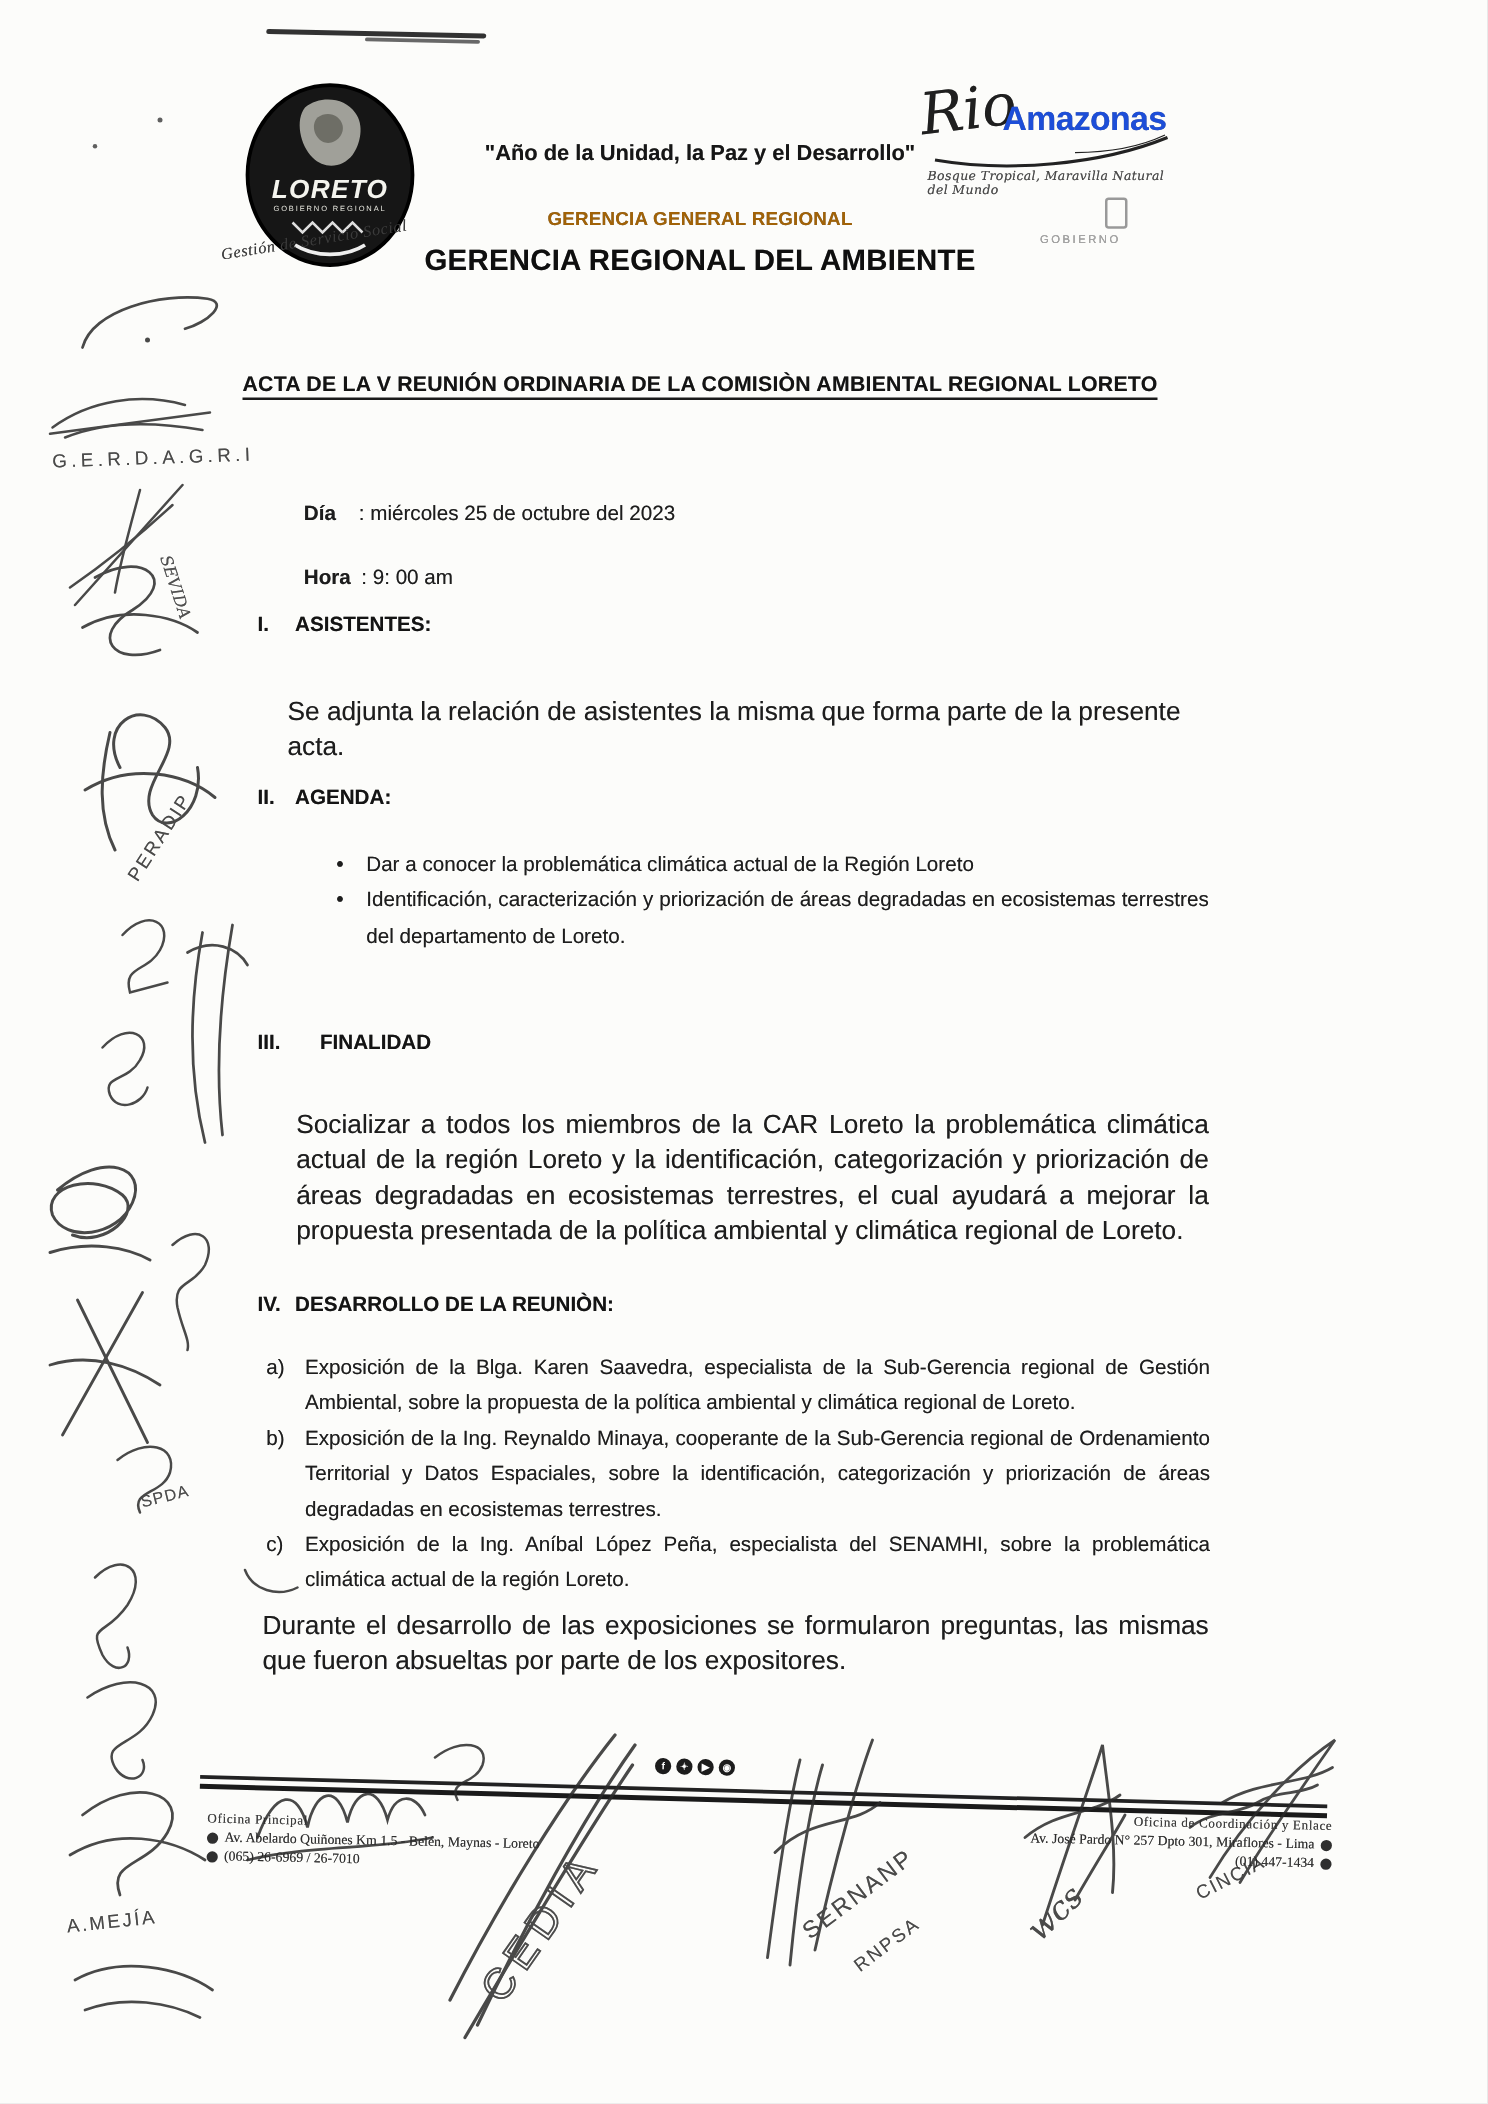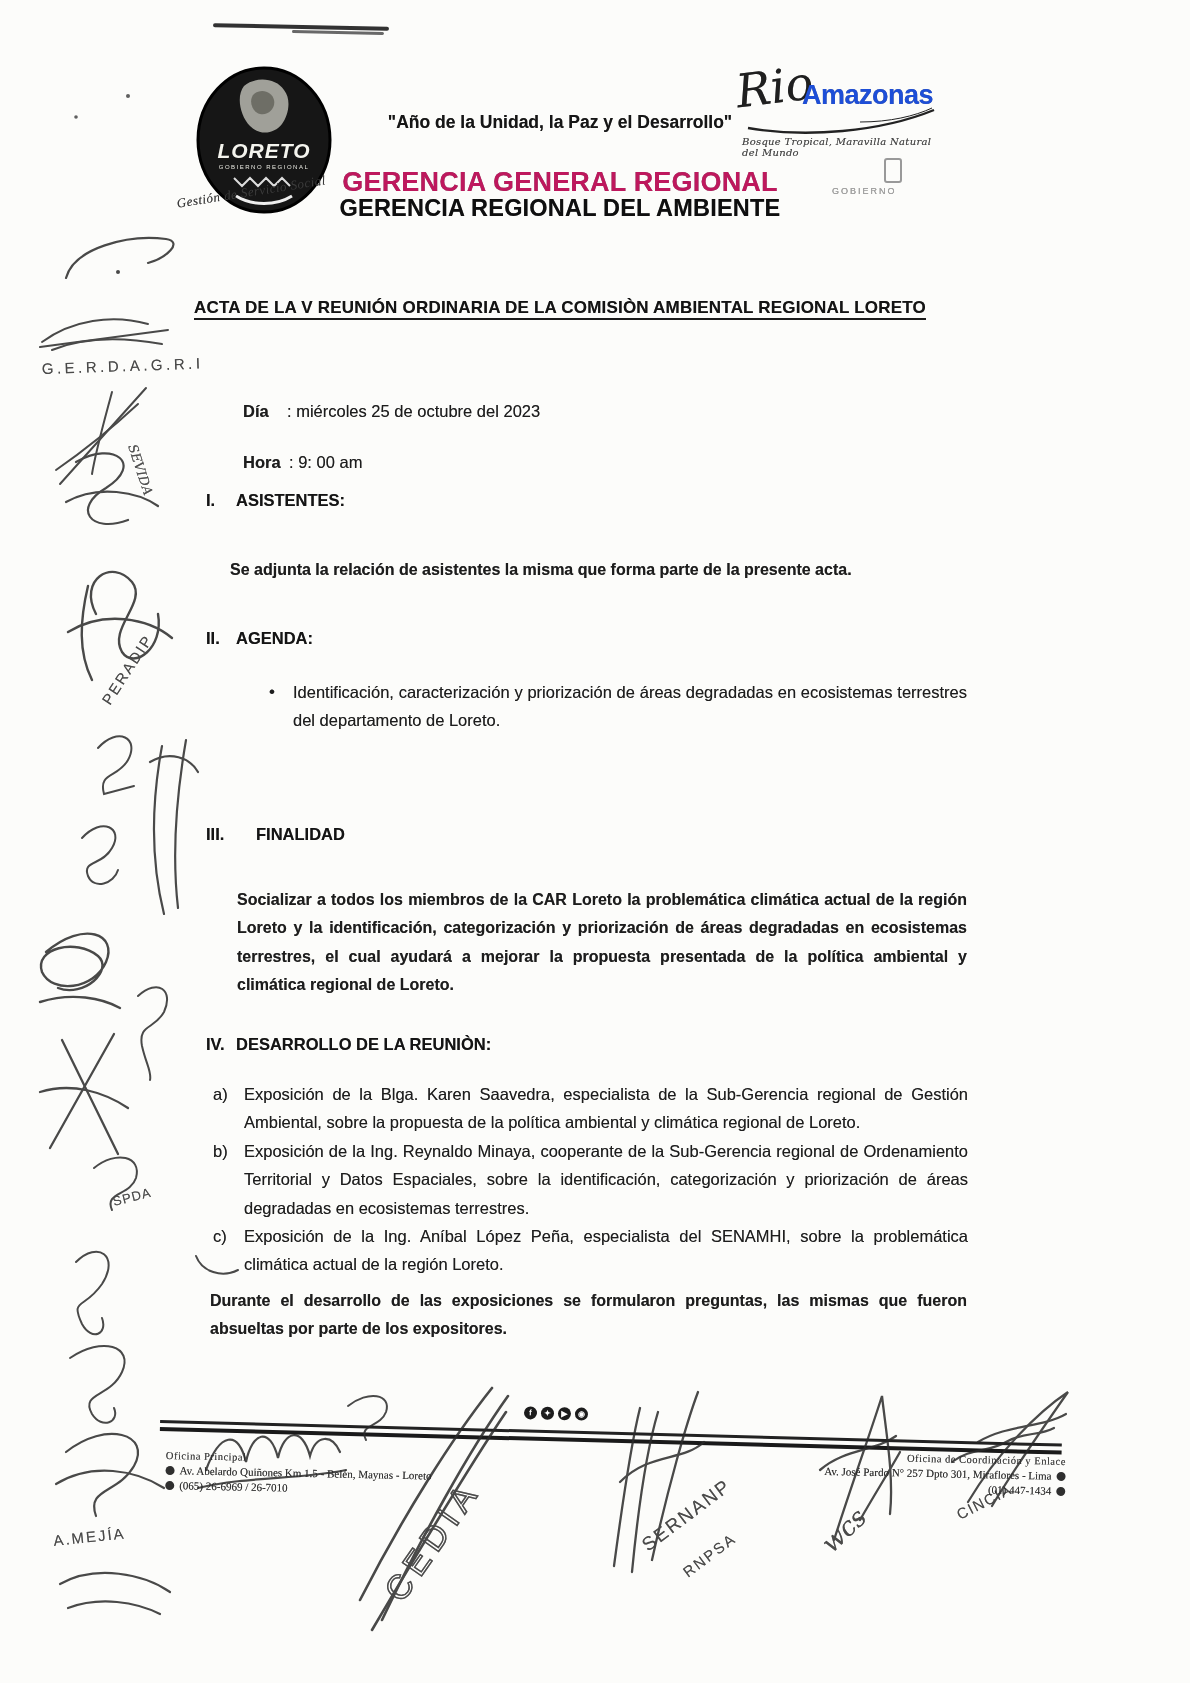"GERENCIA GENERAL REGIONAL" .t1 { color: #be185d -> #a16207; font-size: 27px -> 15px }
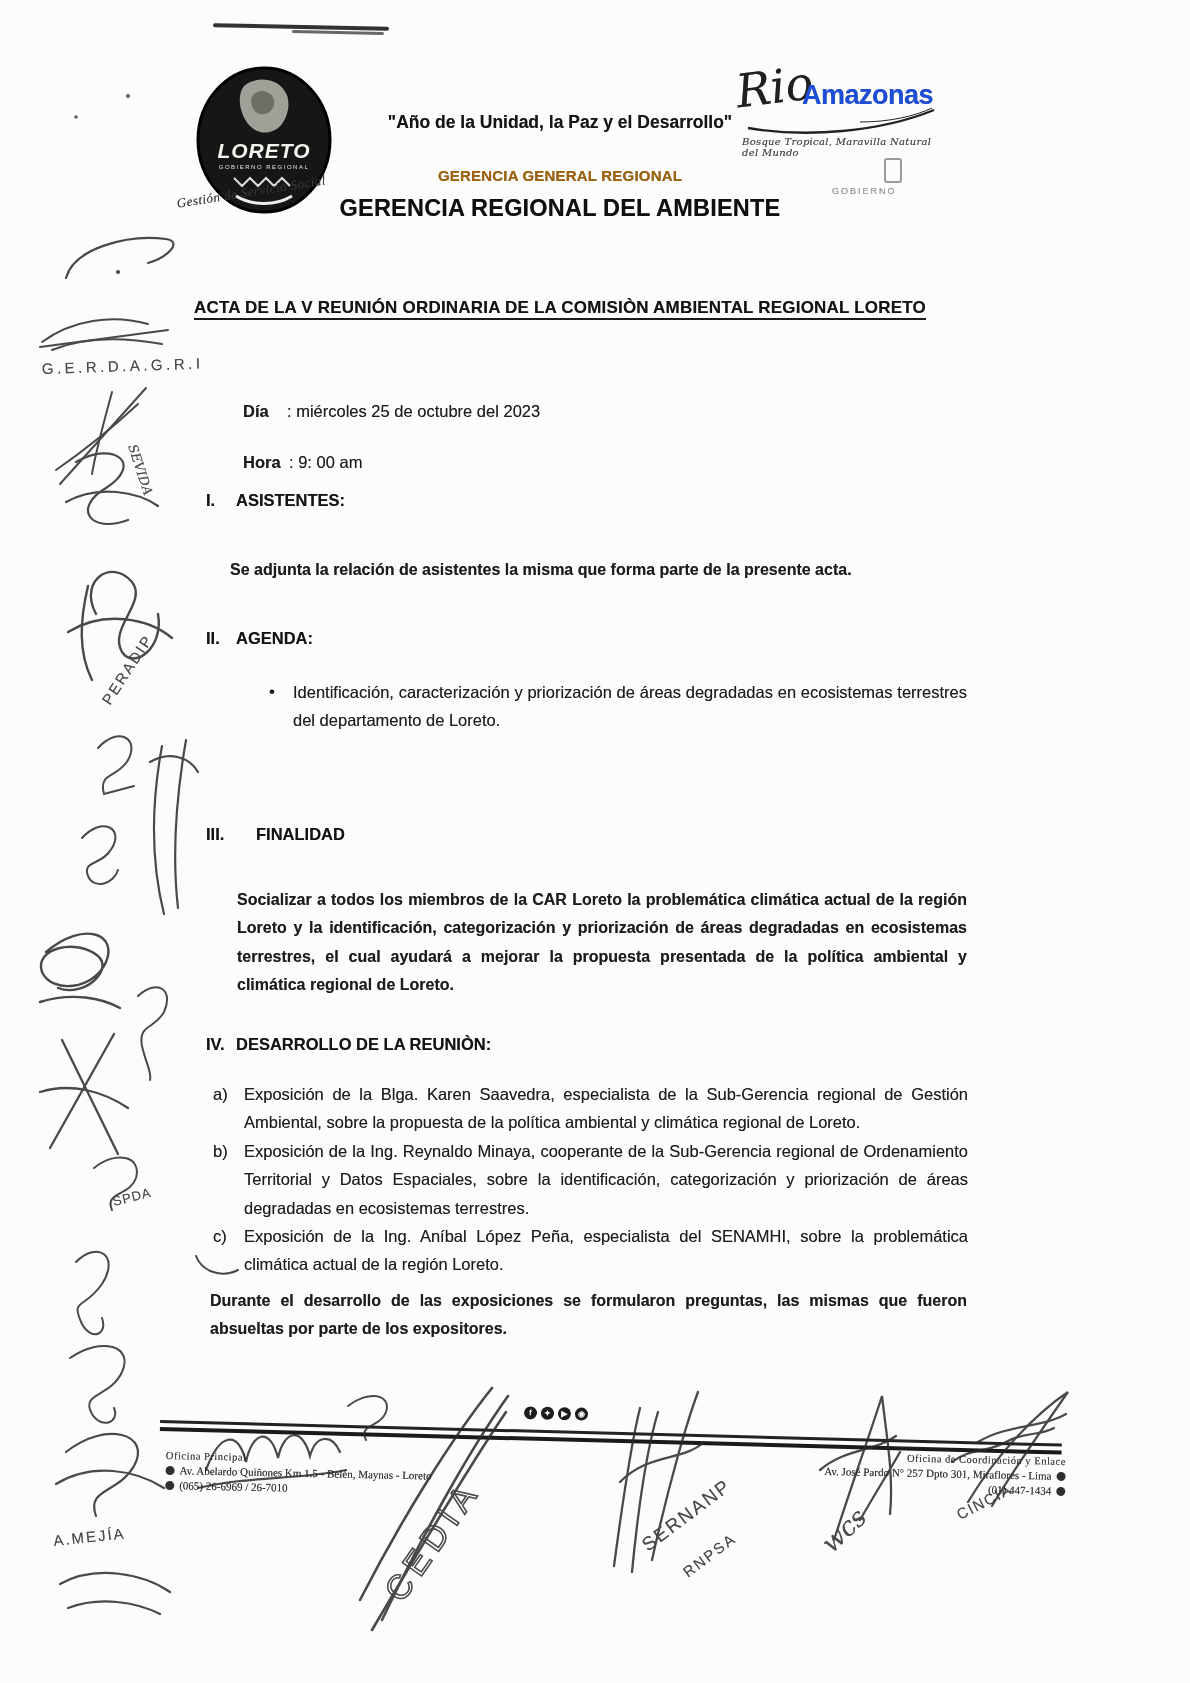"Se adjunta la relación de" .para { font-size: 16px -> 21px; font-weight: bold -> none }
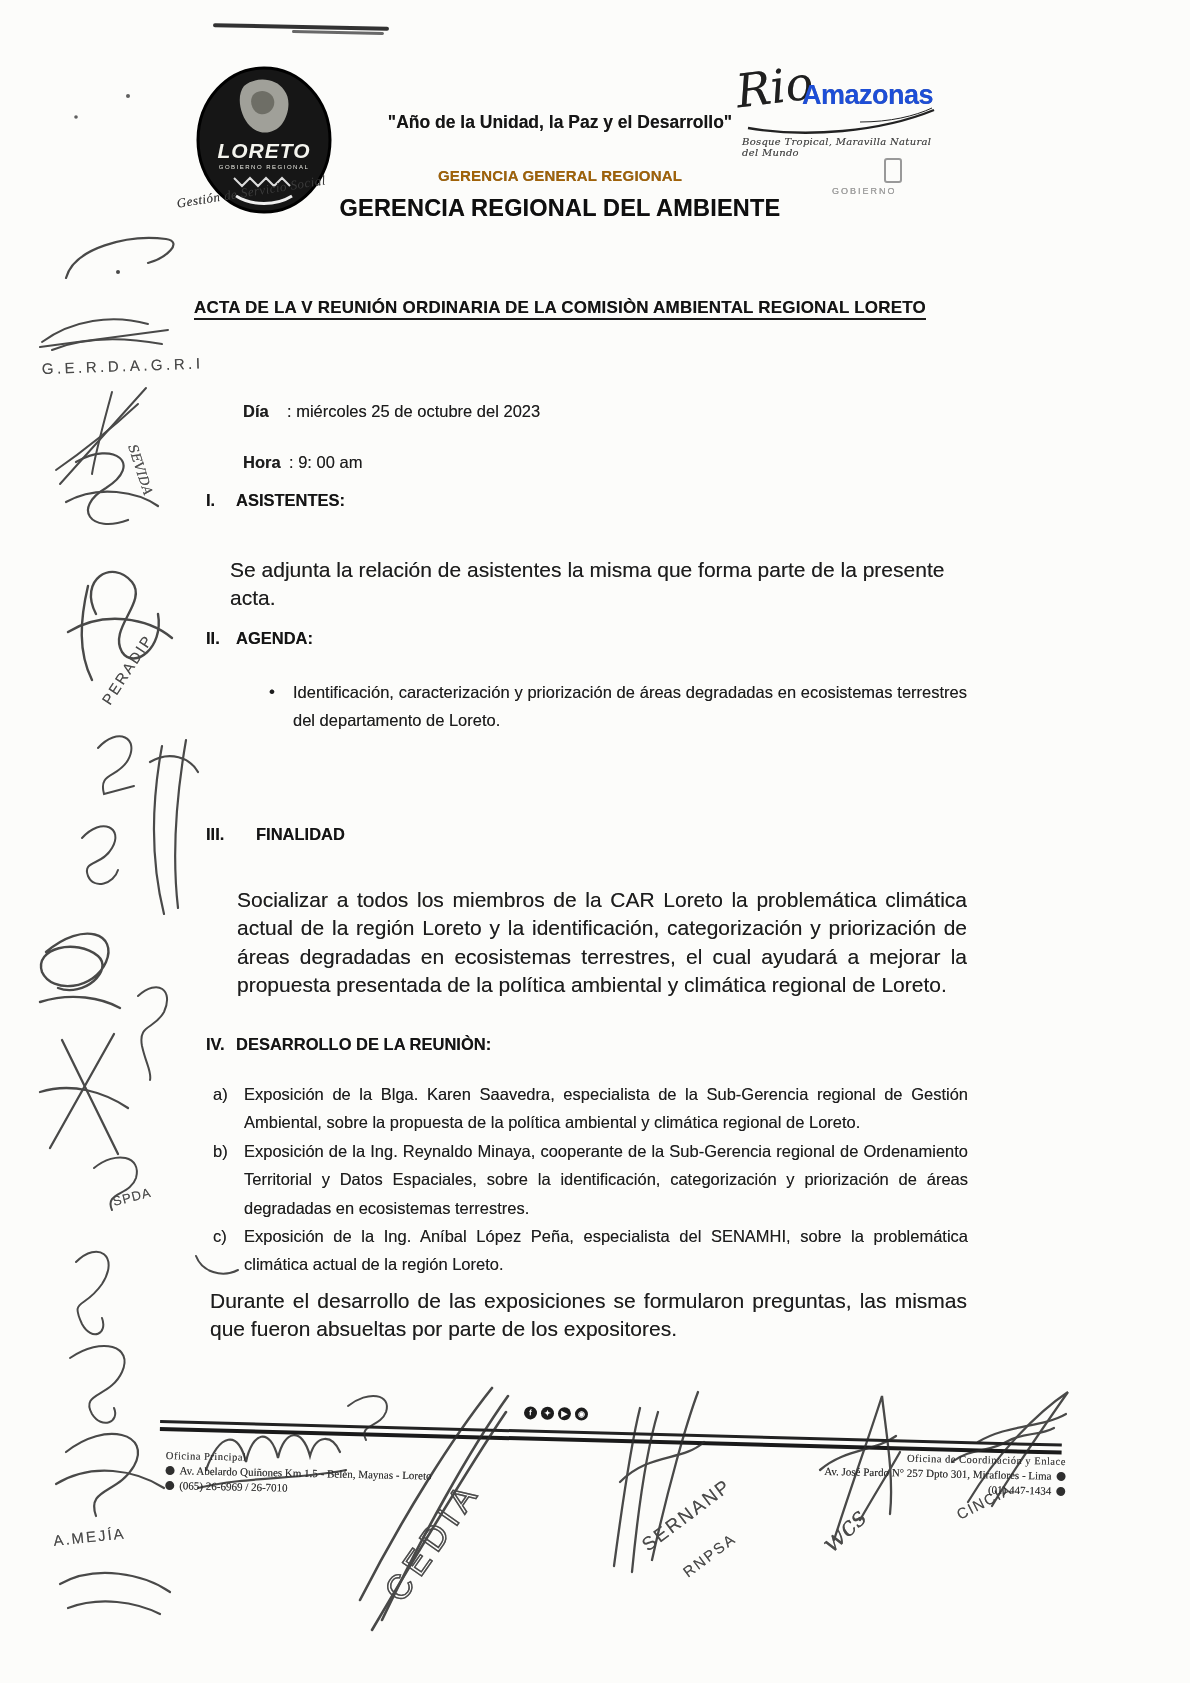"Dar a conocer la problemática" div.b { html: none -> <div>Dar a conocer la problemática climática actual de la Región Loreto</div> }
